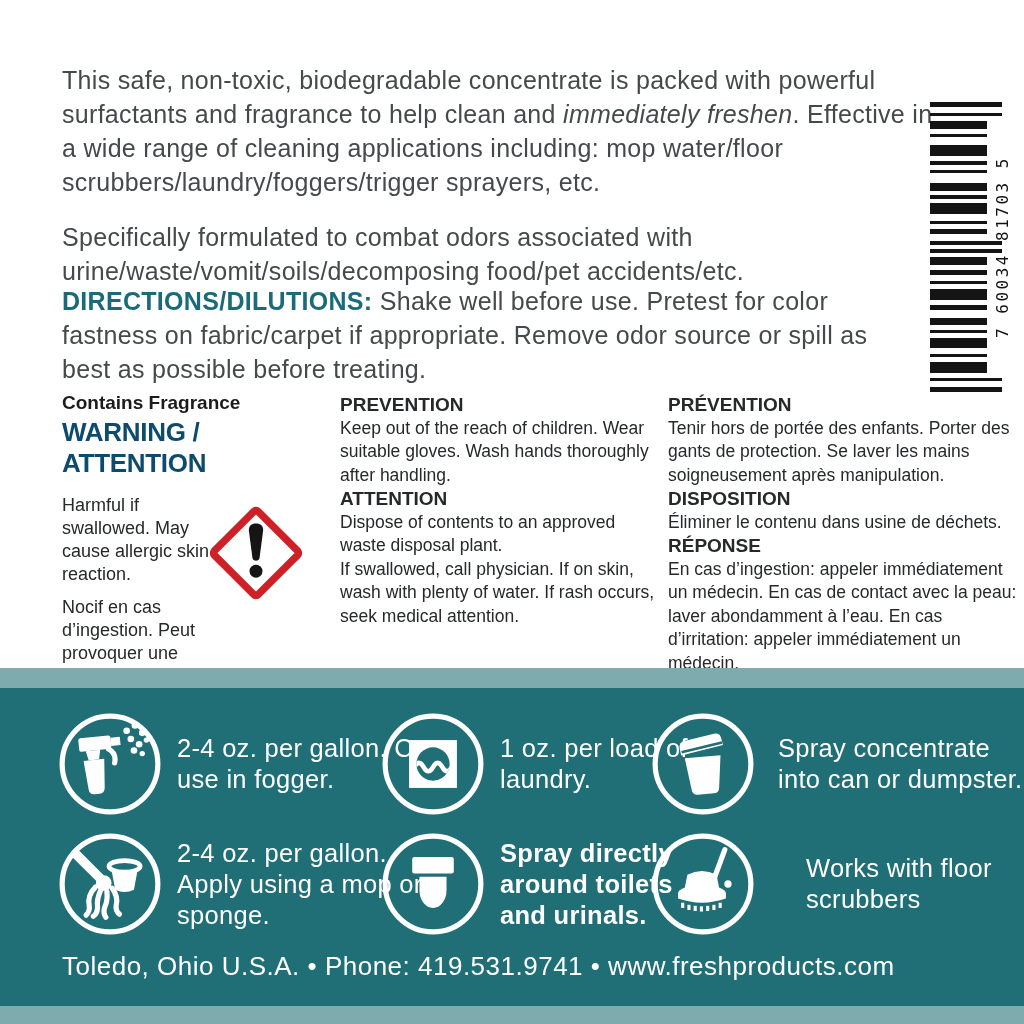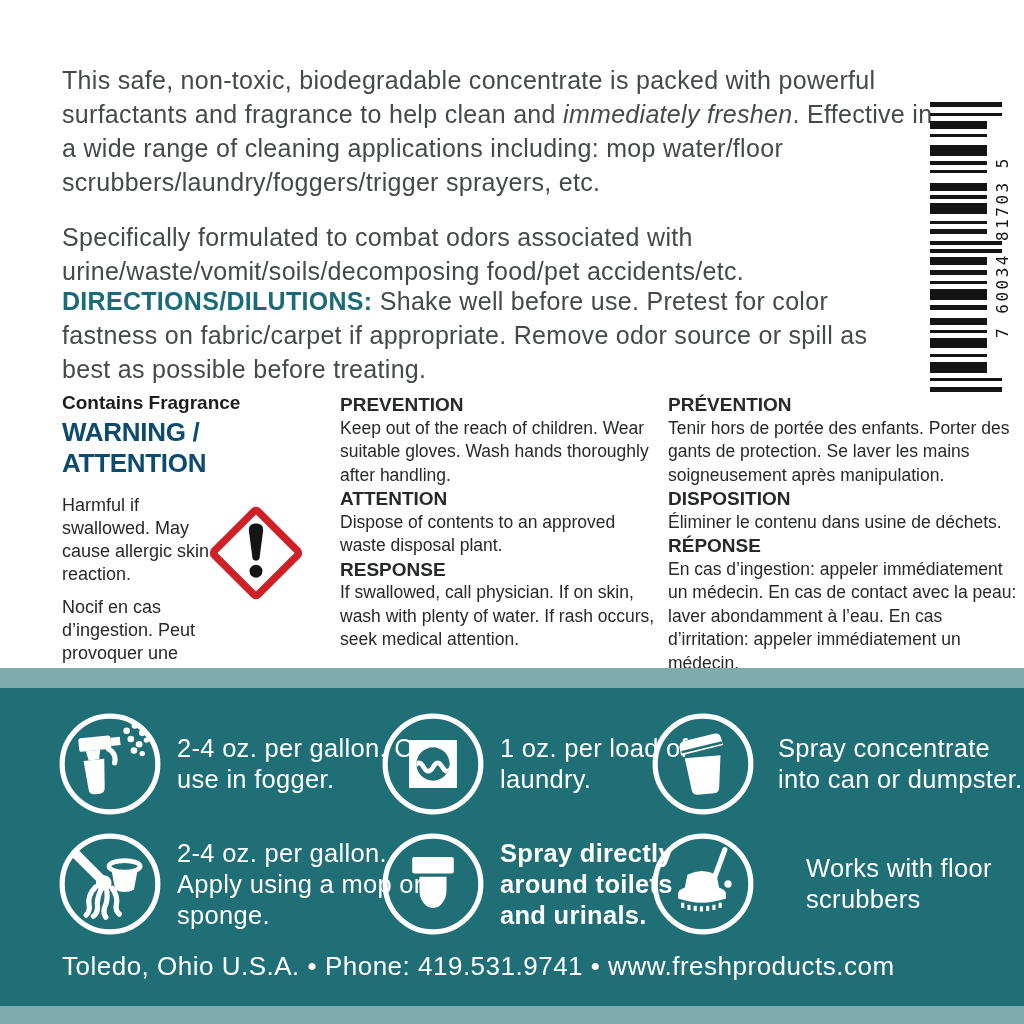"RESPONSE" div.sec-h { html: <div>RESPONSE</div> -> none }
